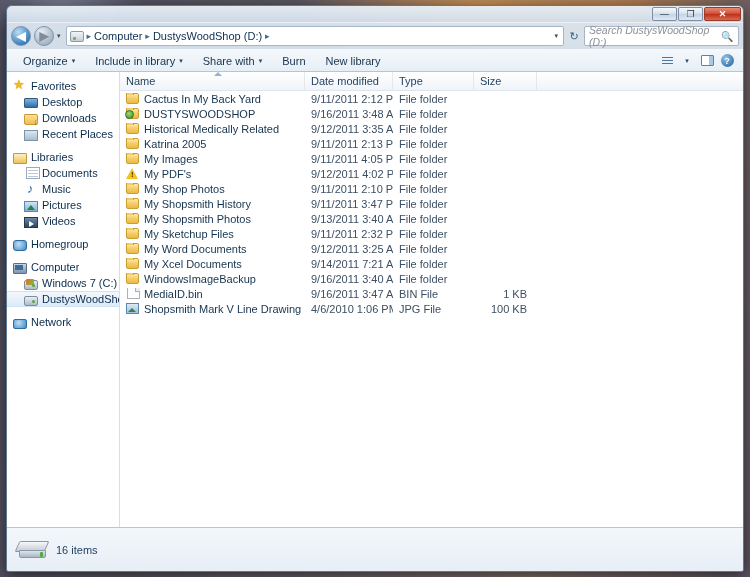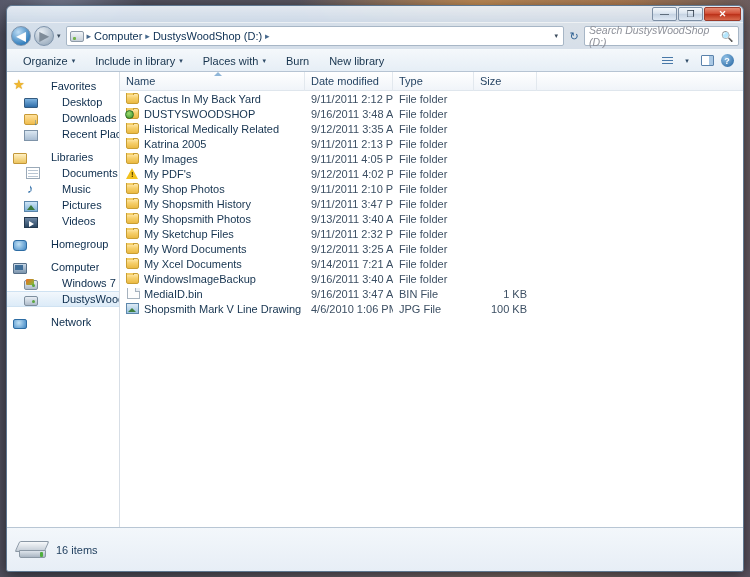"Places with" span { text: Places -> Share }
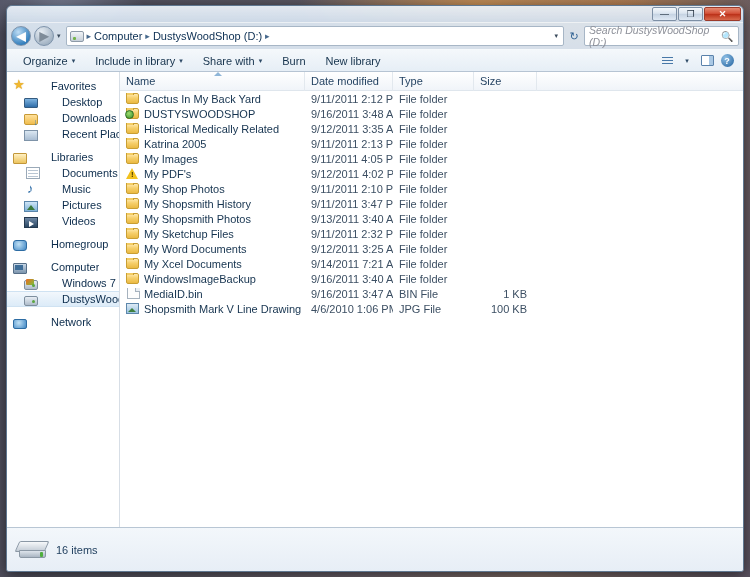"Favorites" .navlabel { margin-left: 20px -> none }
